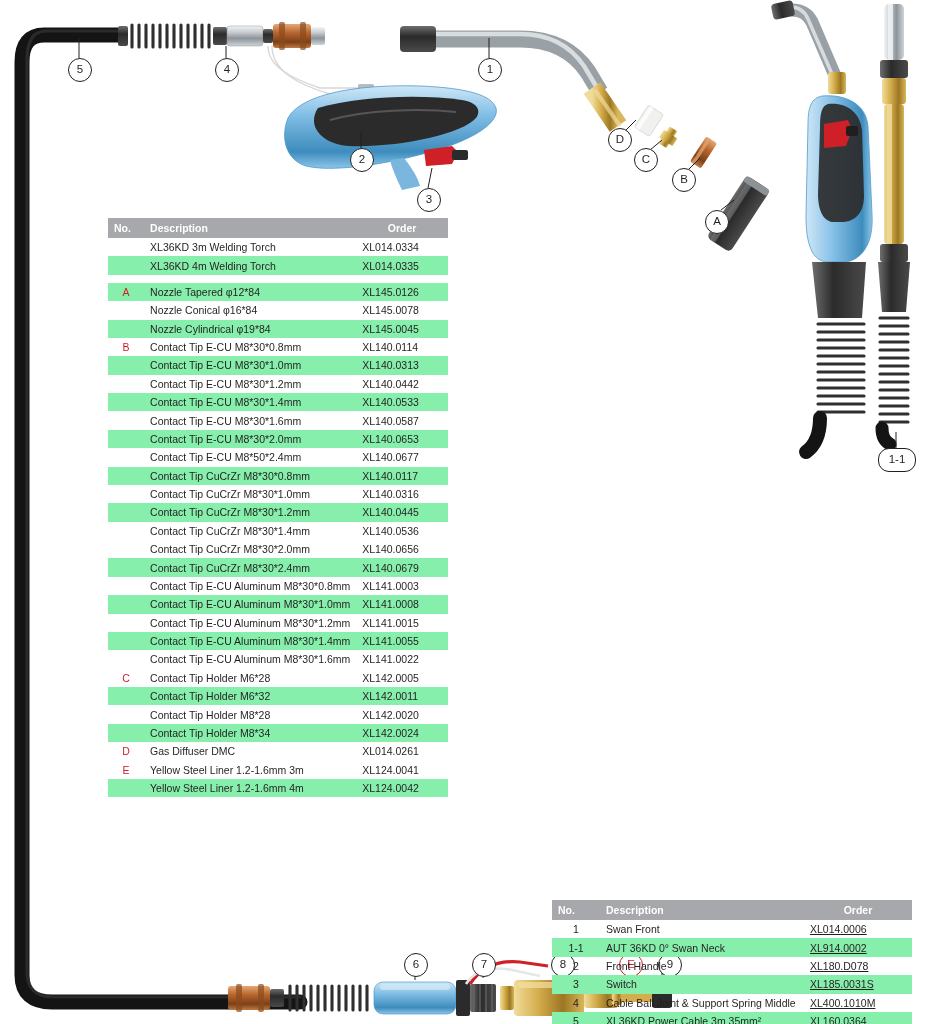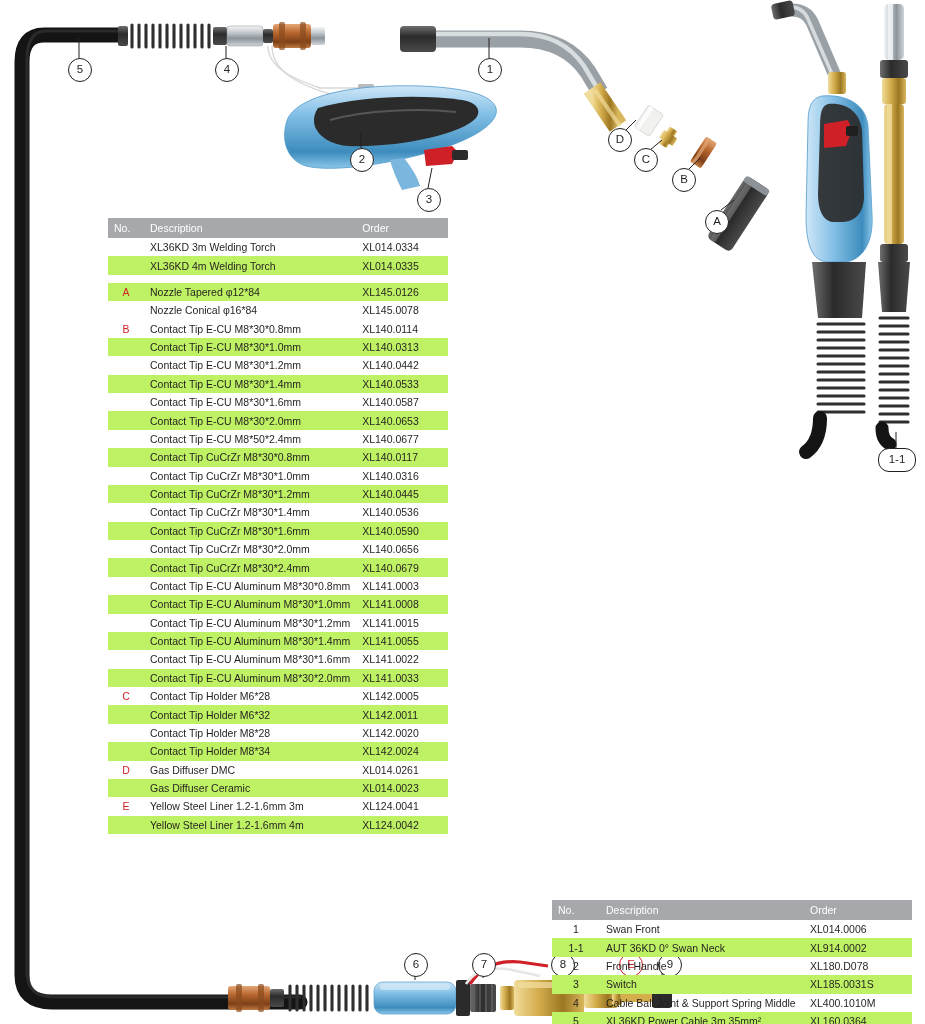"No." .ptable th { font-weight: normal -> bold }
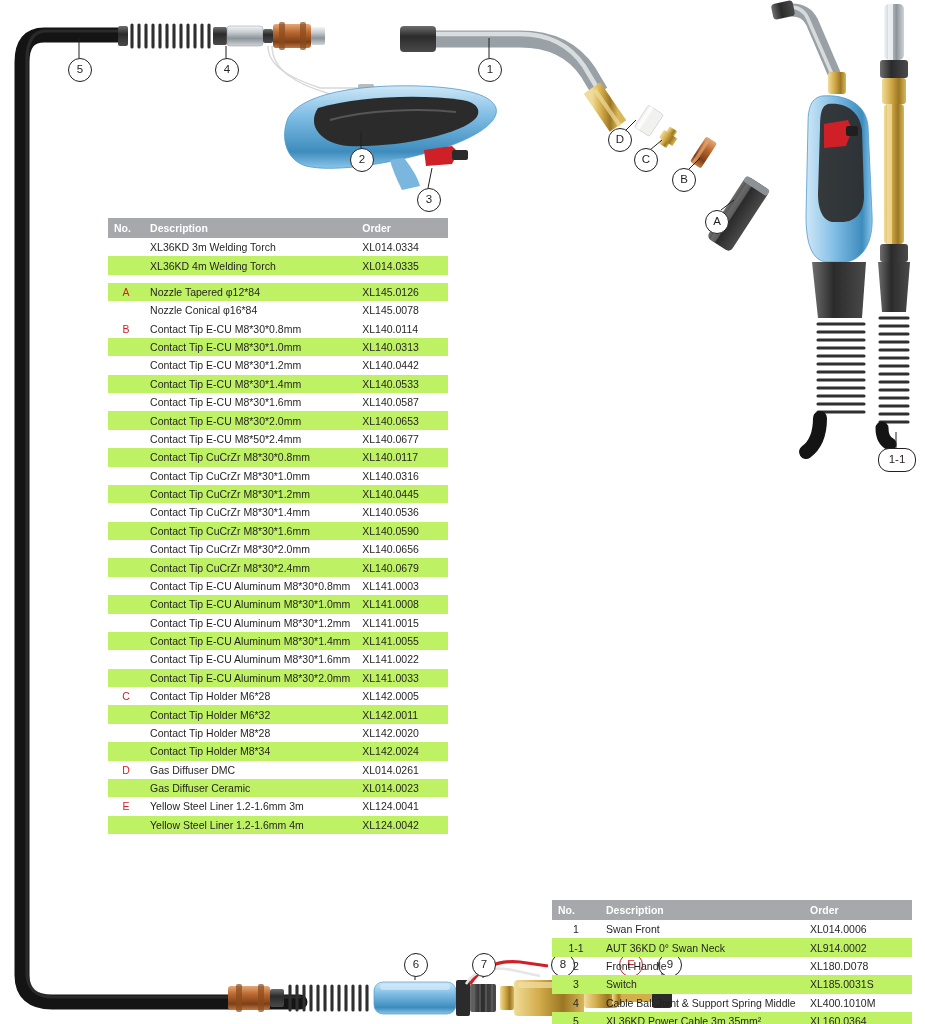"Order" .ptable th.c-order { text-align: left -> center }
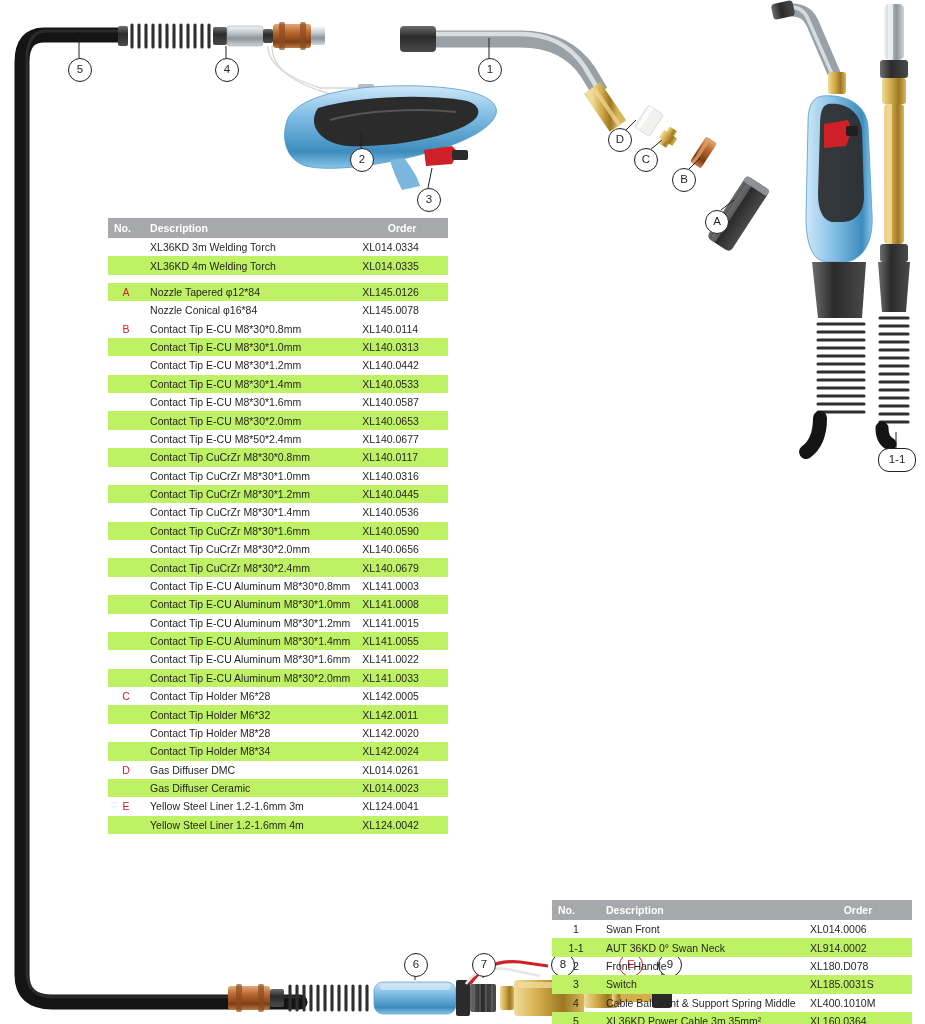"XL36KD 4m Welding Torch" .ptable tr.alt td { background: #bef264 -> #86efac }
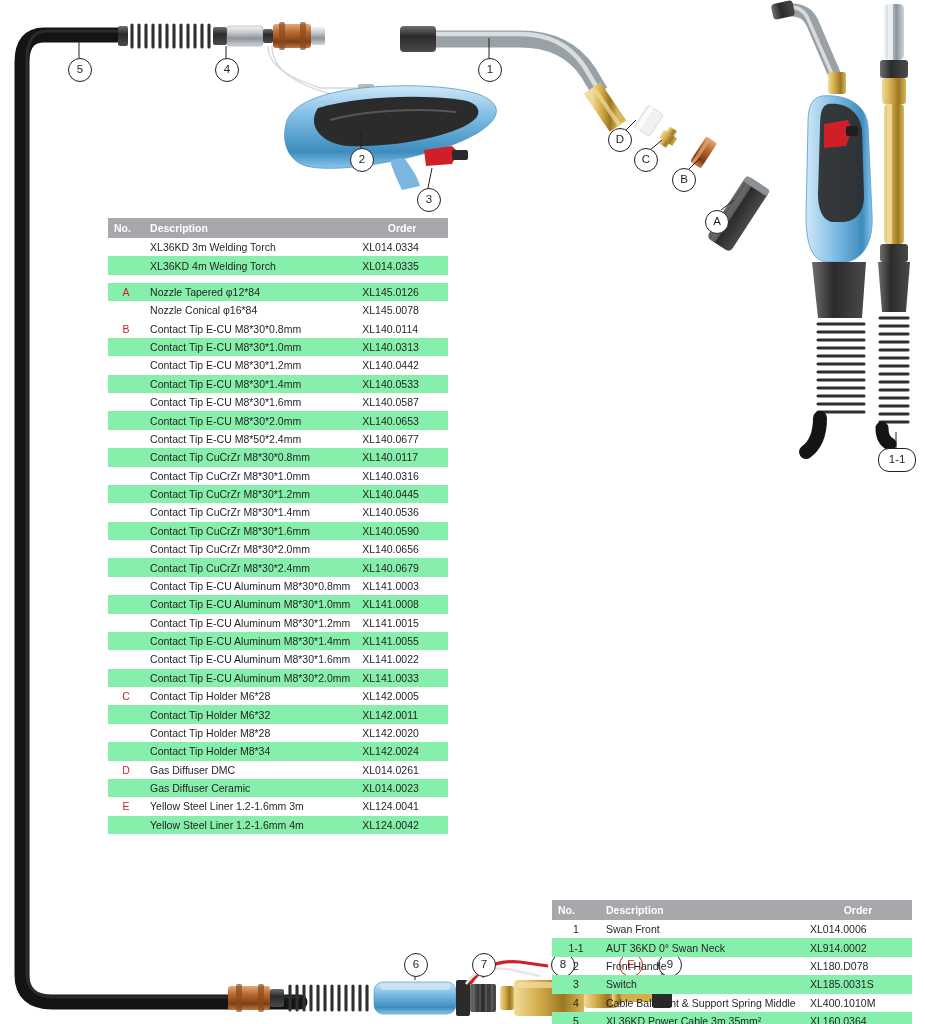"Nozzle Cylindrical φ19*84" tr.alt { html: none -> <tr> <td></td> <td>Nozzle Cylindrical φ19*84</td> <td>XL145.0045</td> </tr> }
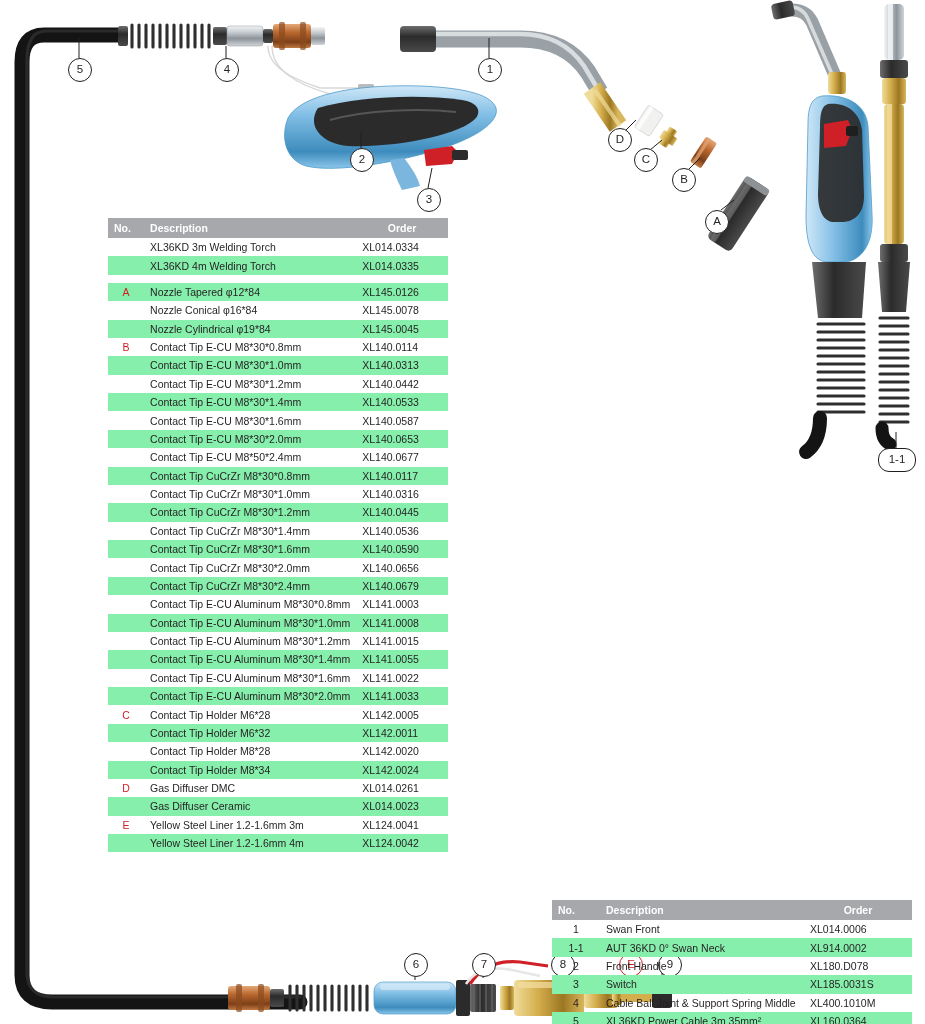"Contact Tip CuCrZr M8*30*1.6mm" tr.alt { html: <tr> <td></td> <td>Contact Tip CuCrZr M8*30*1.6mm</td> <td>XL140.0590</td> </tr> -> none }
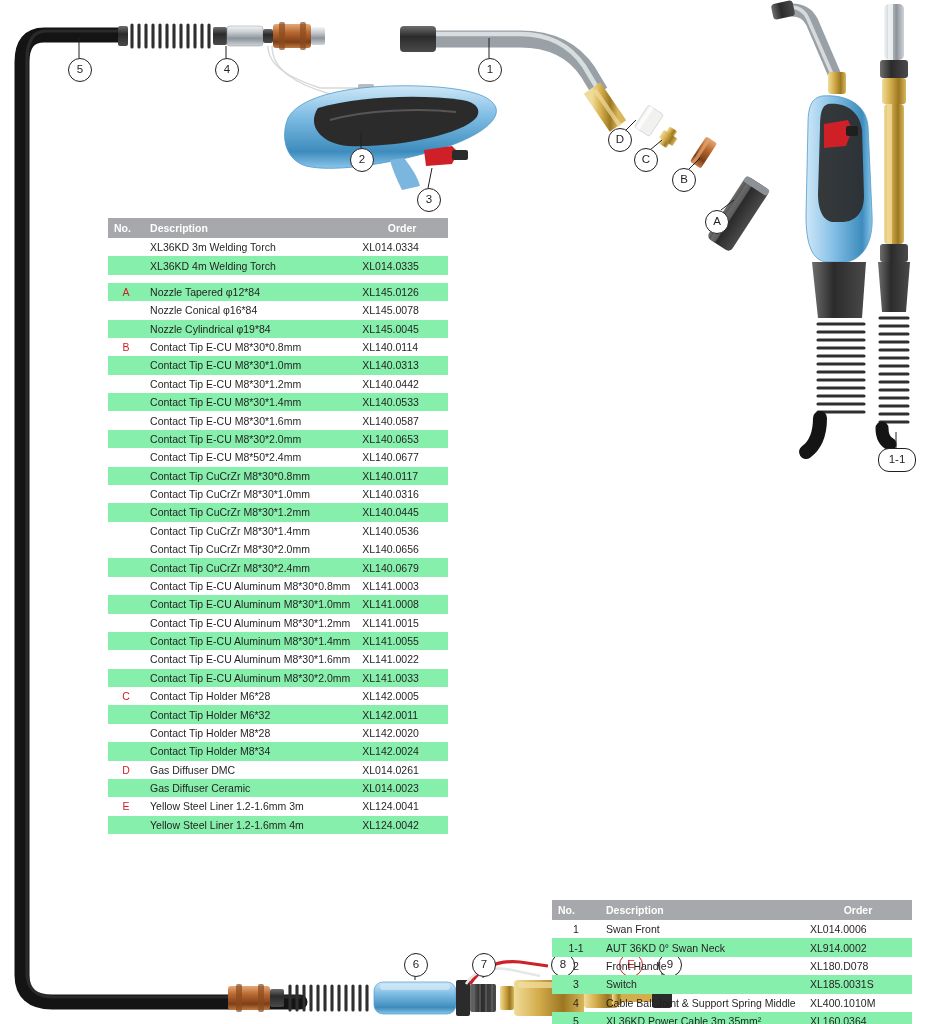"Contact Tip E-CU Aluminum M8*30*2.0mm" tr.alt { html: <tr> <td></td> <td>Contact Tip E-CU Aluminum M8*30*2.0mm</td> <td>XL141.0033</td> </tr> -> none }
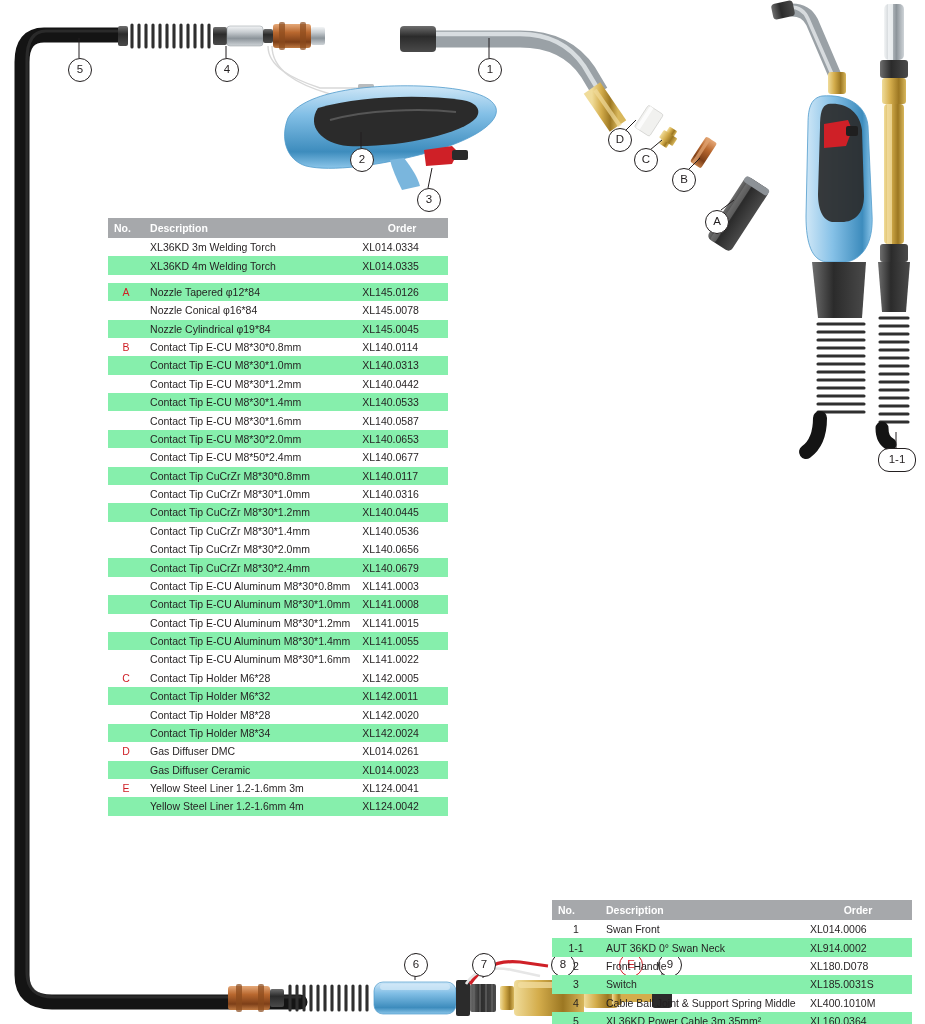"Gas Diffuser Ceramic" tr.alt { html: <tr> <td></td> <td>Gas Diffuser Ceramic</td> <td>XL014.0023</td> </tr> -> none }
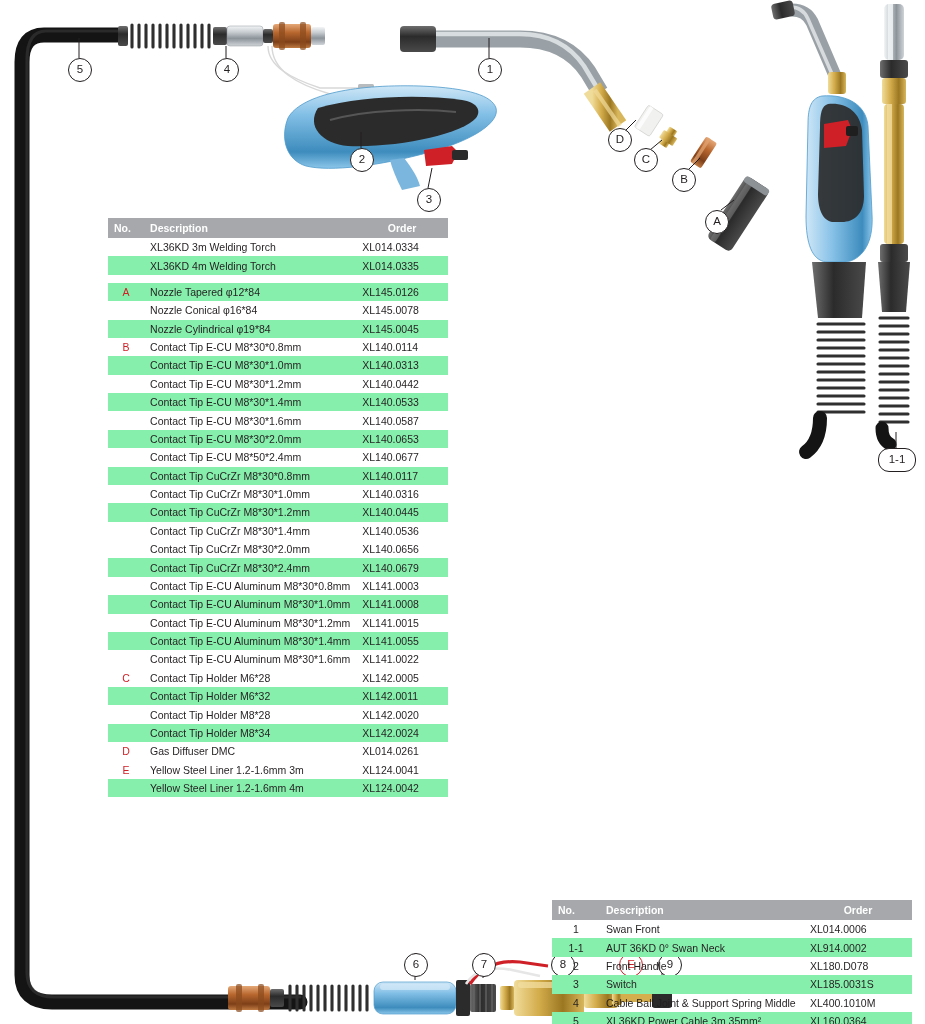"XL014.0006" #table-right td.c-order { text-decoration: none -> underline }
